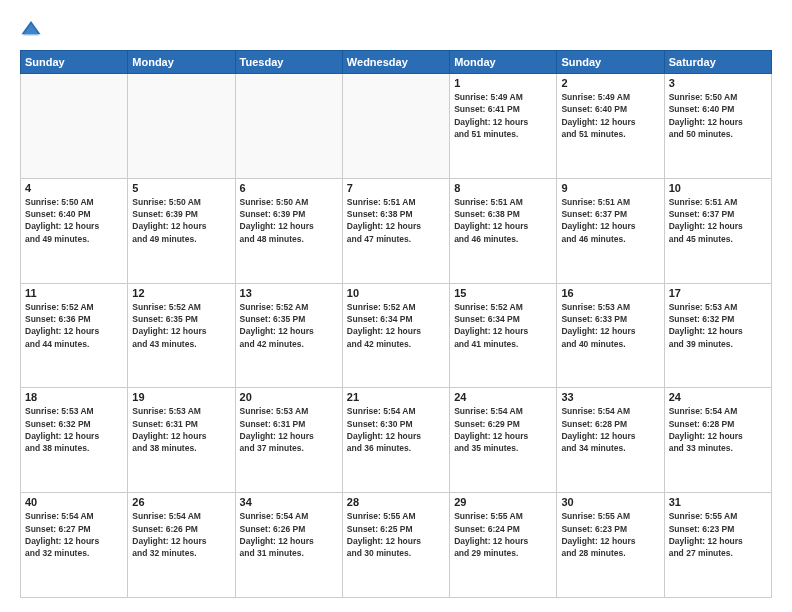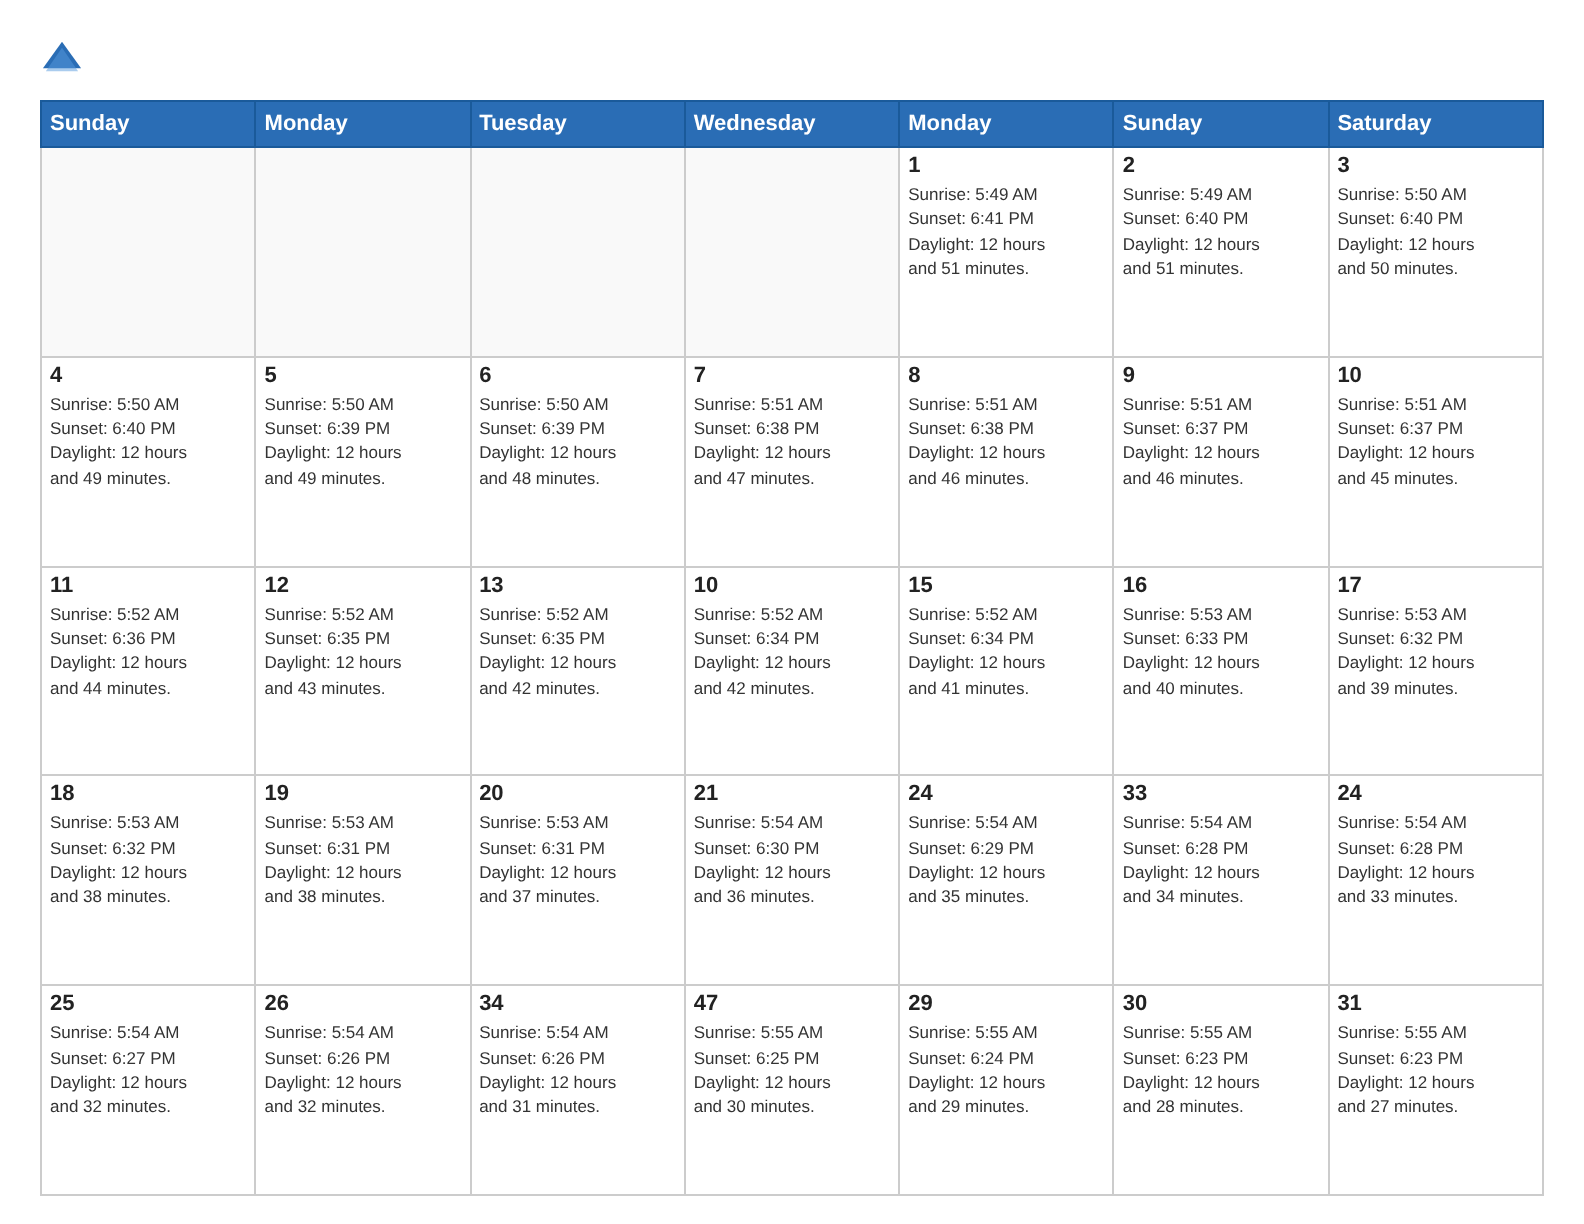"Sunrise: 5:49 AM" .day-info { font-weight: none -> bold }
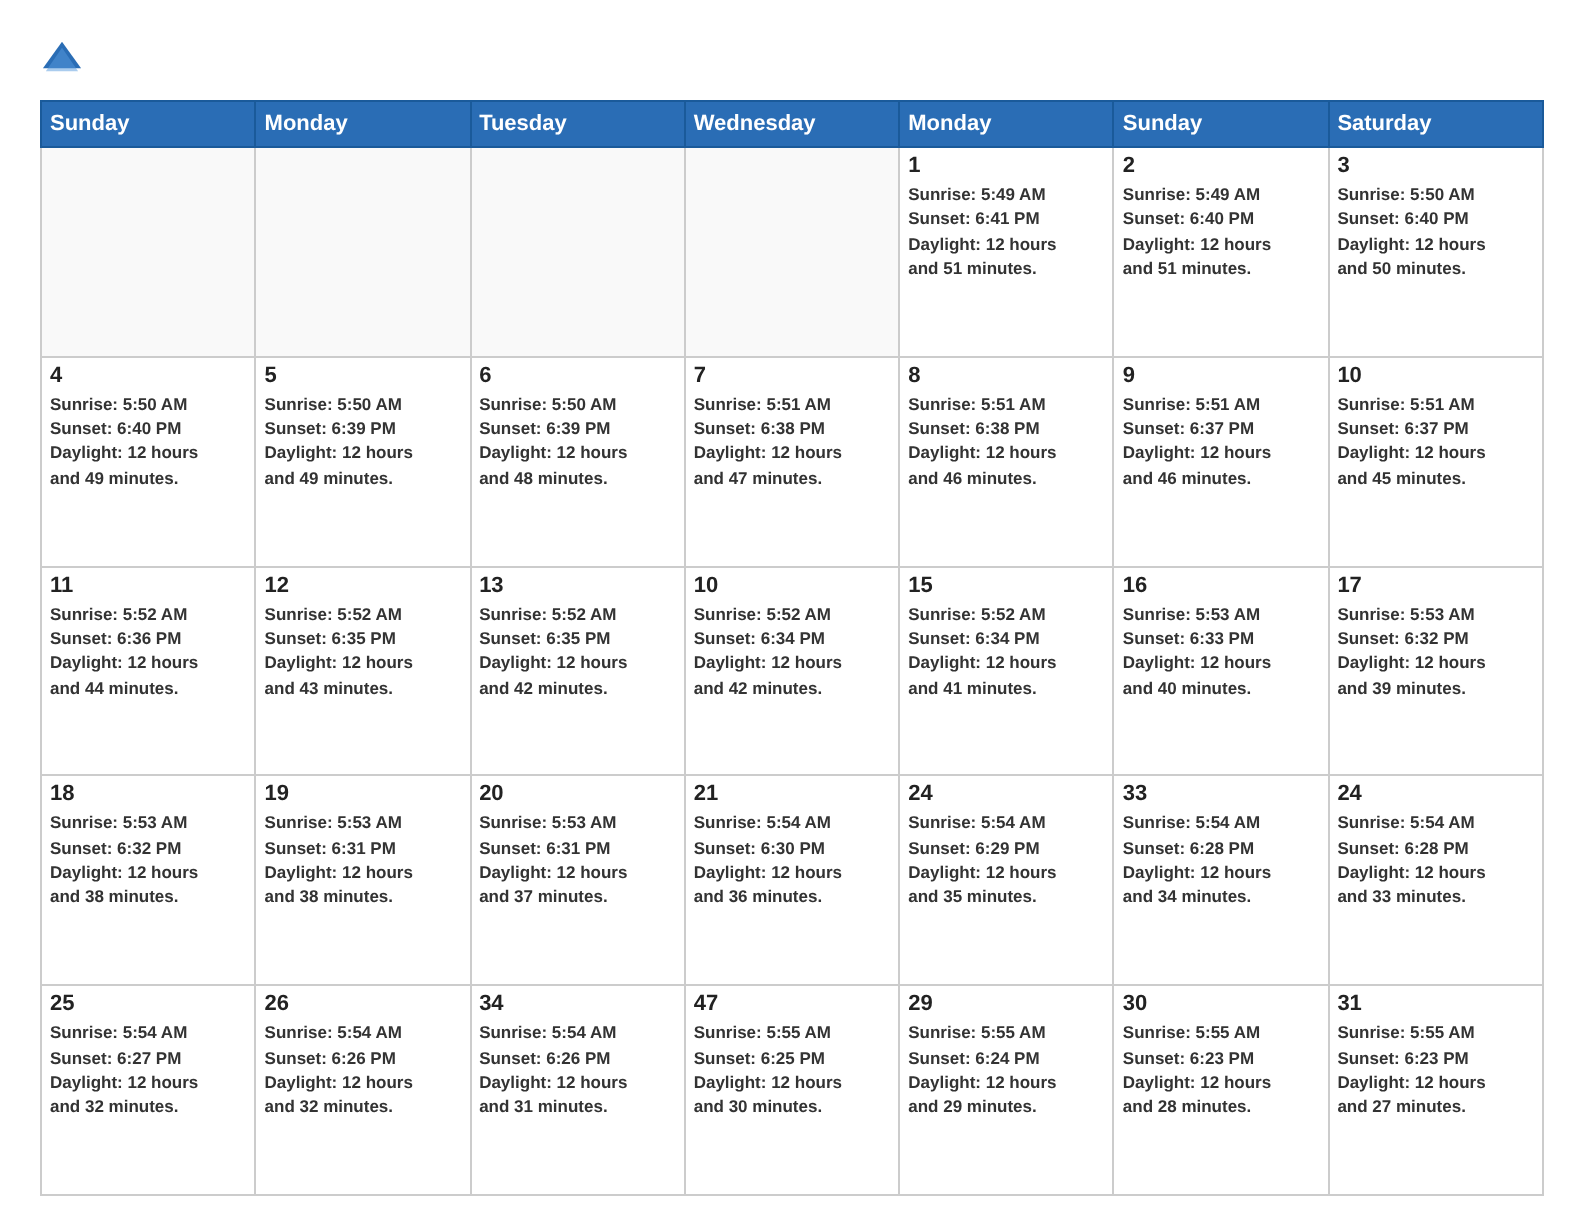"25" span.day-number { text: 25 -> 40 }
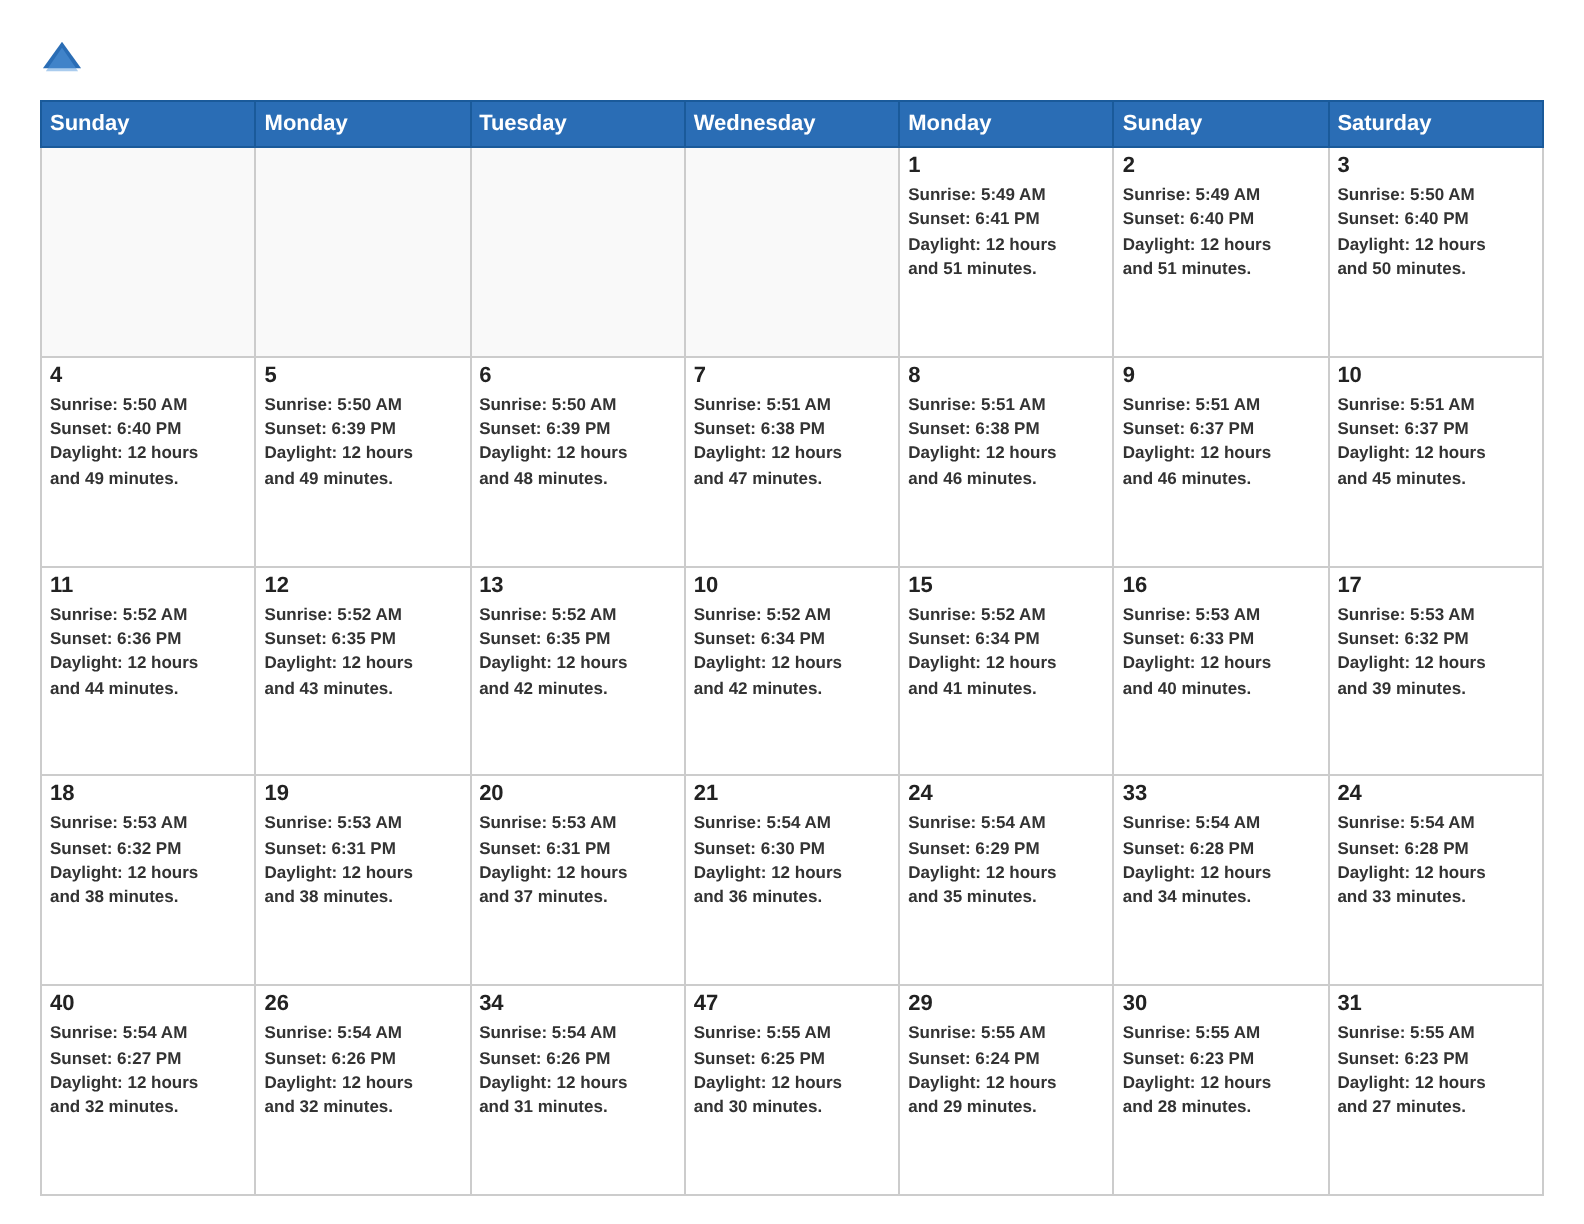"47" span.day-number { text: 47 -> 28 }
